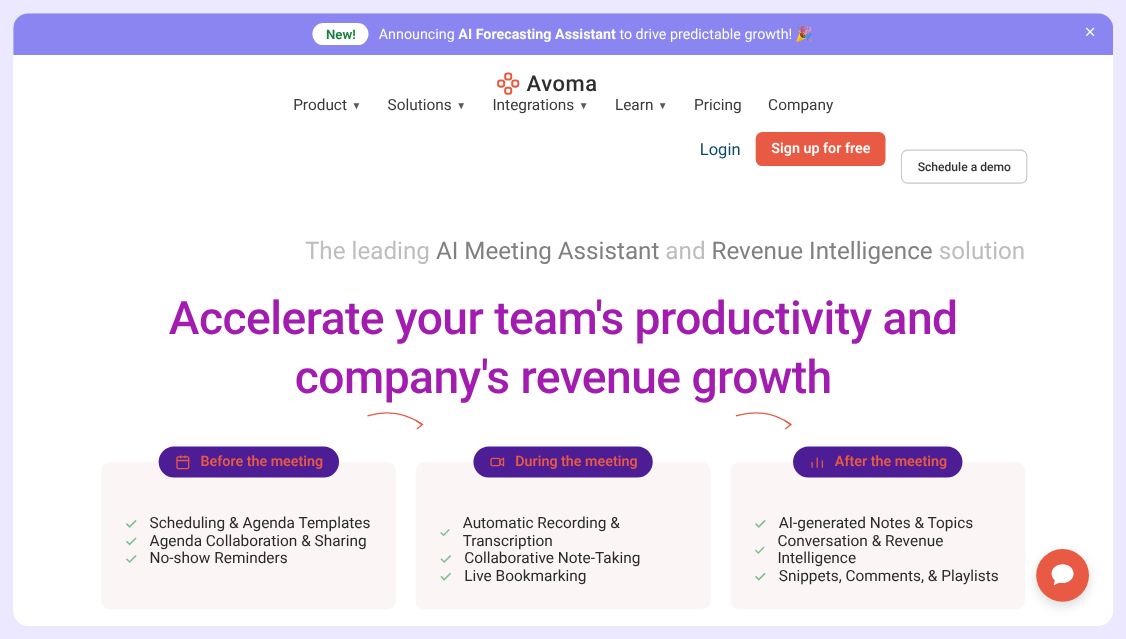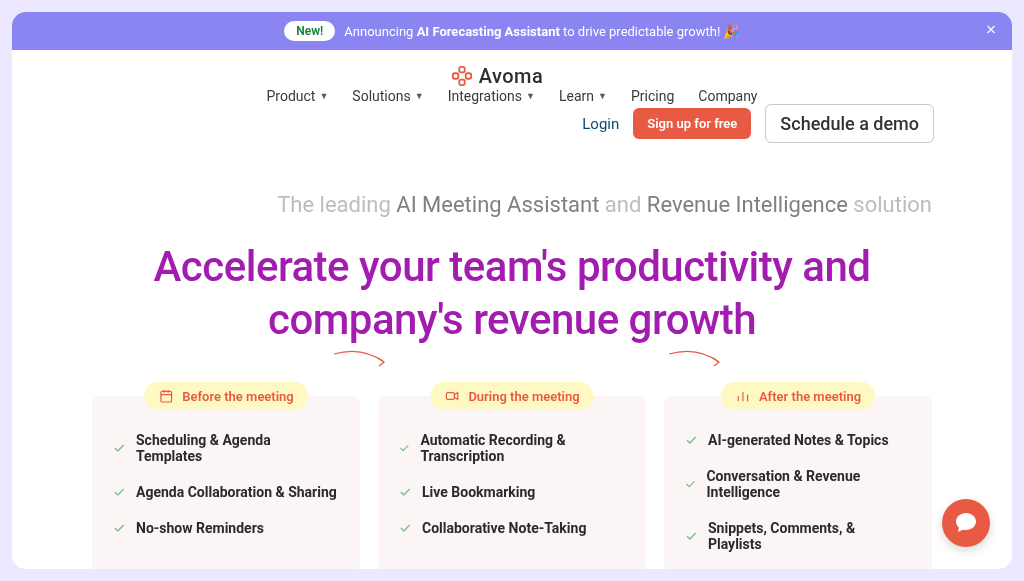"Schedule a demo" .btn-secondary { font-size: 18px -> 11px; margin-top: none -> 32px }
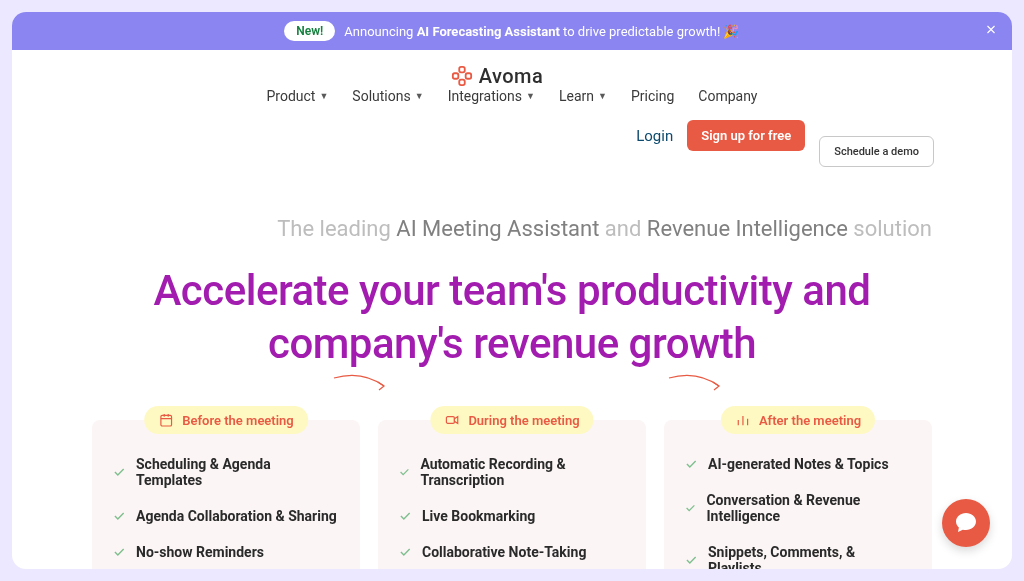"Before the meeting" .card-header { background: #fef9c3 -> #4c1d95 }
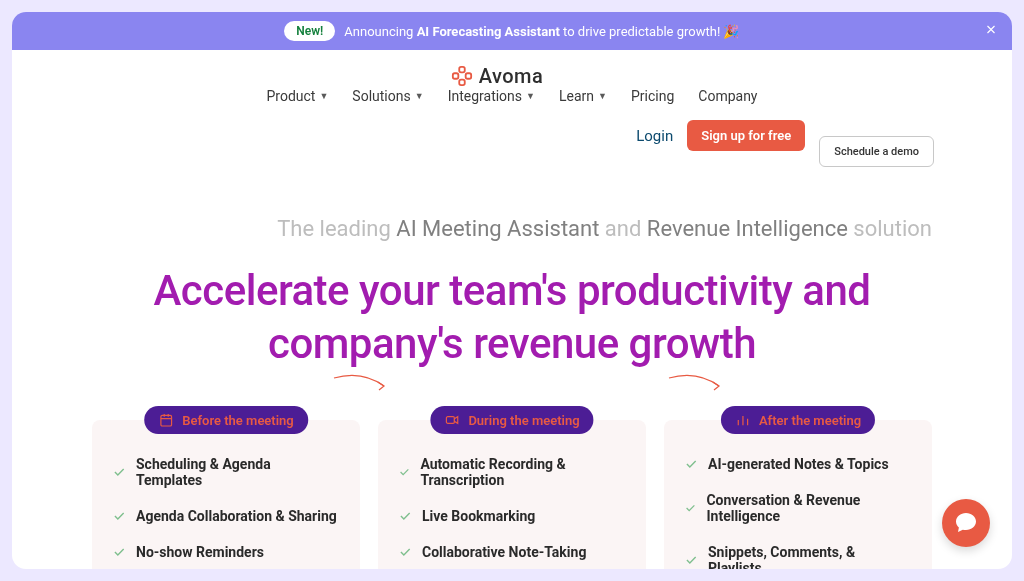"Scheduling & Agenda Templates" .feature-list { font-weight: bold -> none; gap: 20px -> 0; margin-top: 14px -> 26px }
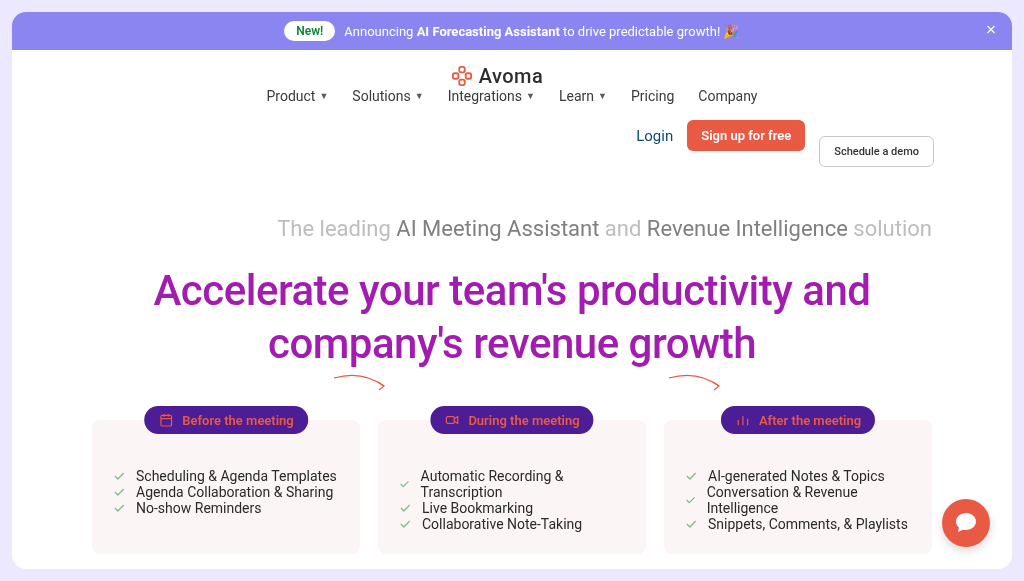"Live Bookmarking" div.feature-item { order: before "Collaborative Note-Taking" -> after "Collaborative Note-Taking" }
